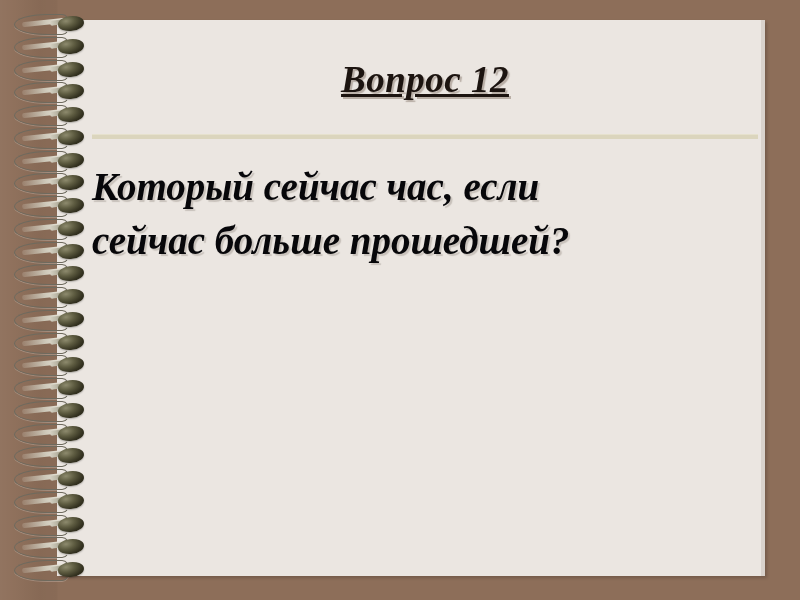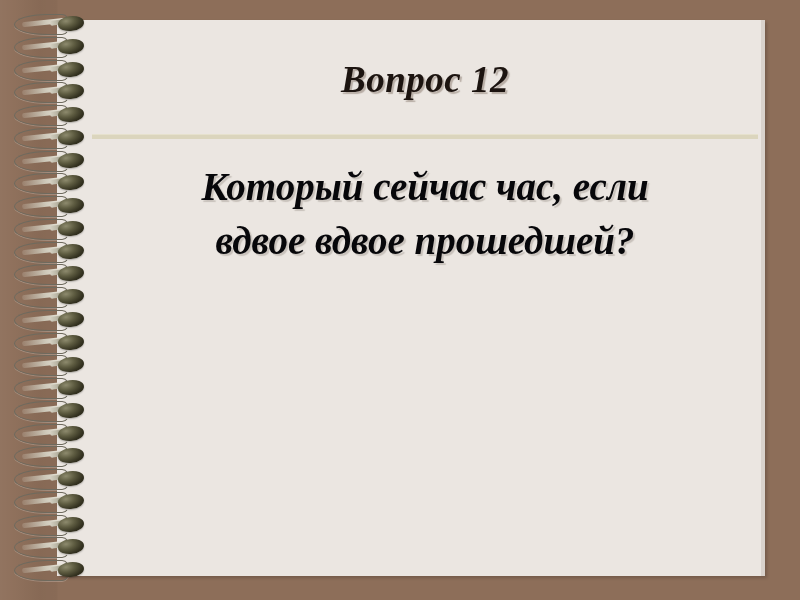"Вопрос 12" #title { text-decoration: none -> underline }
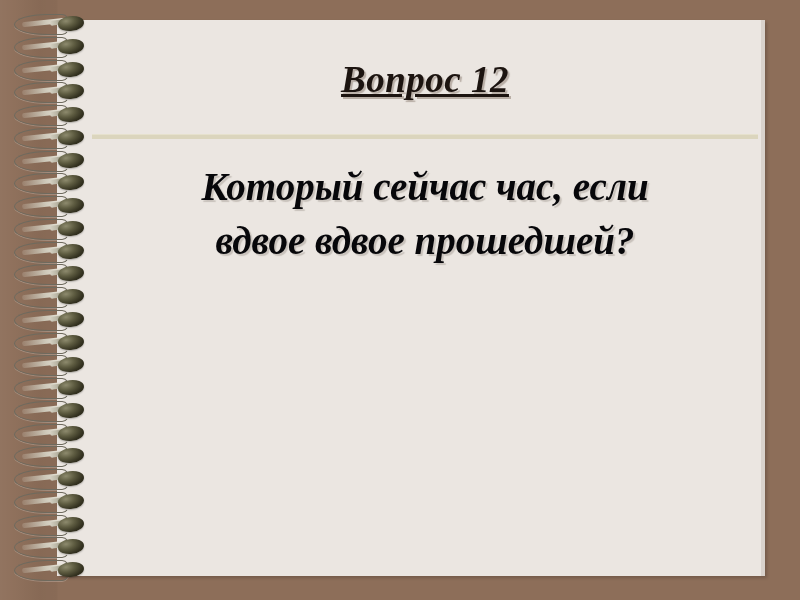"Который сейчас час, если" #body-text { text-align: center -> left }
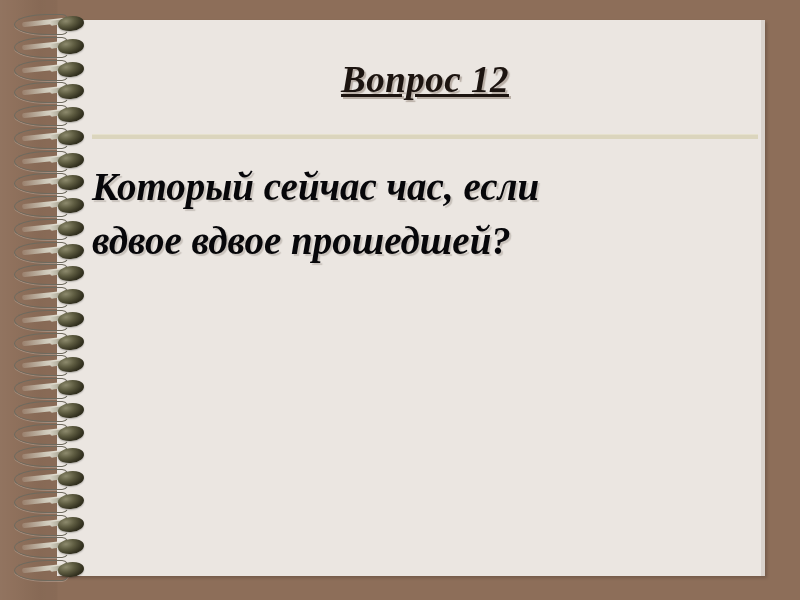"вдвое вдвое прошедшей?" span.line { text: вдвое вдвое -> сейчас больше }
